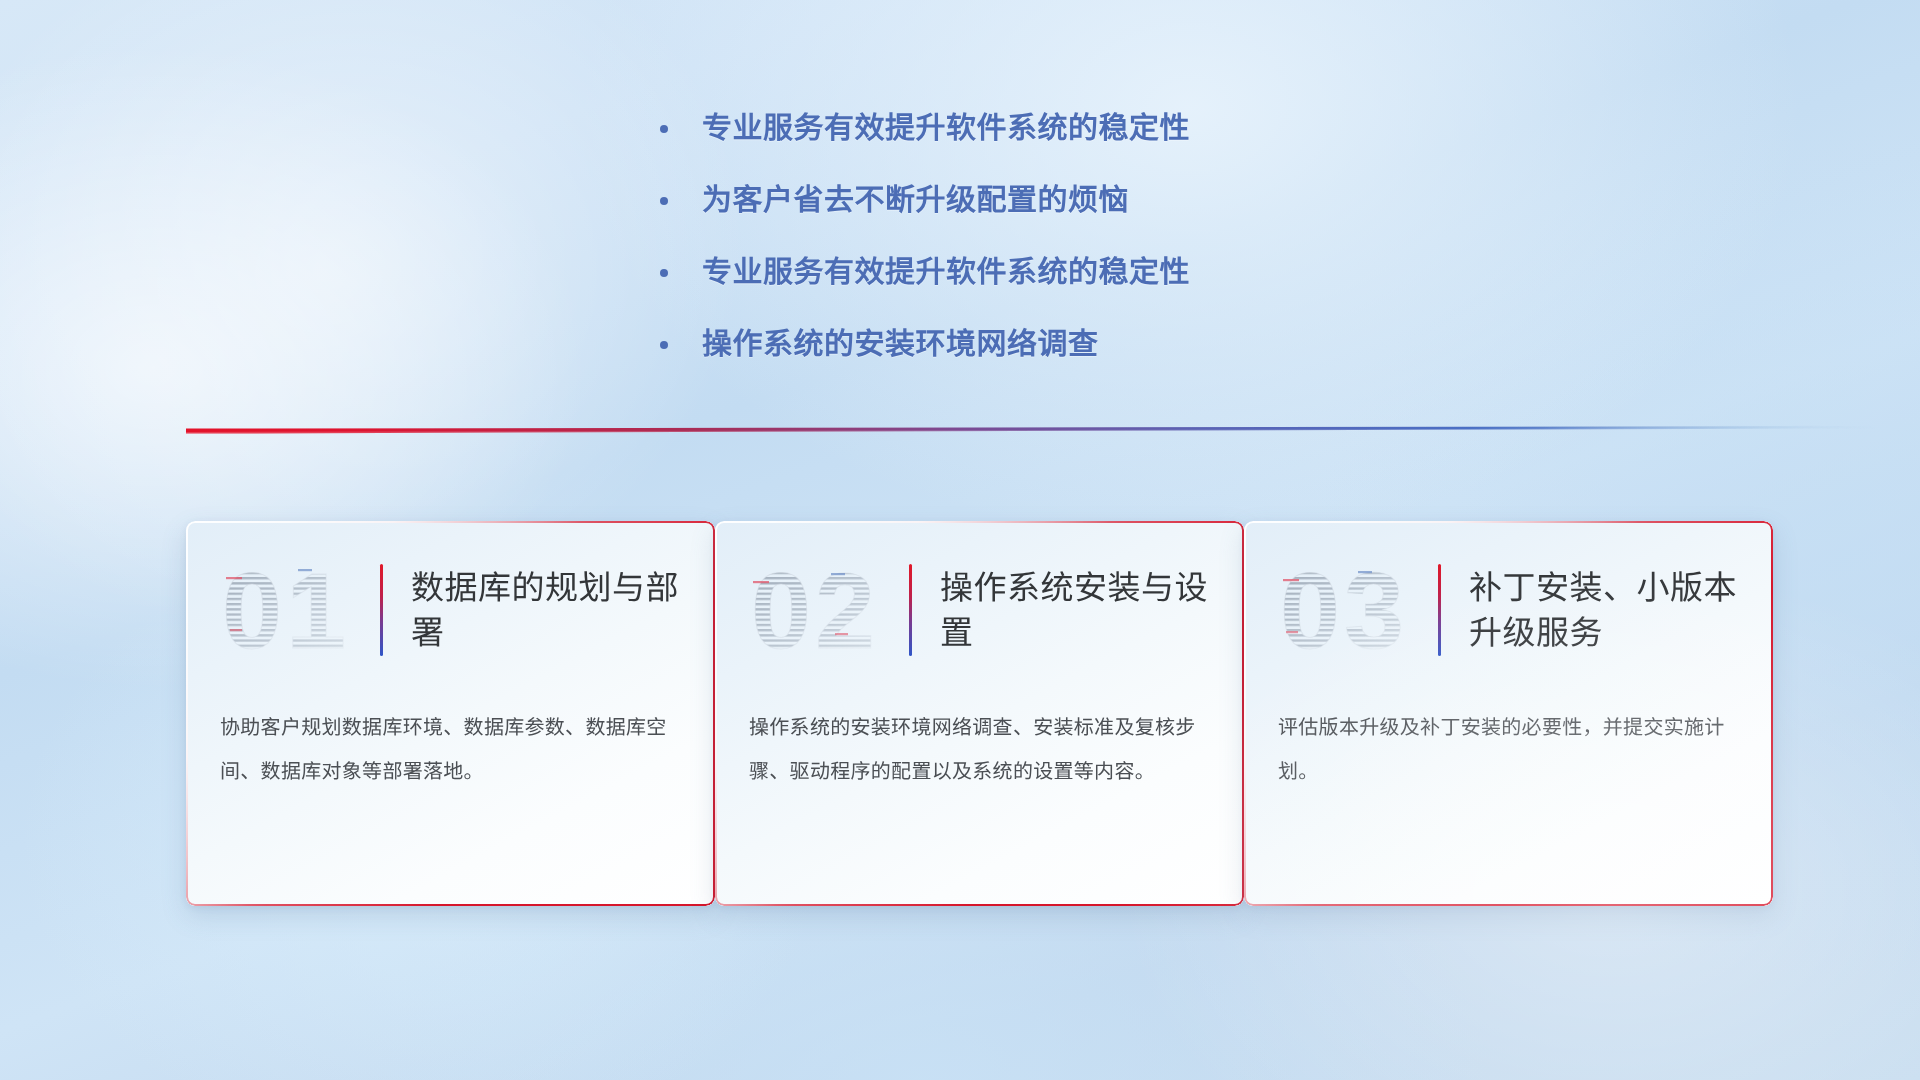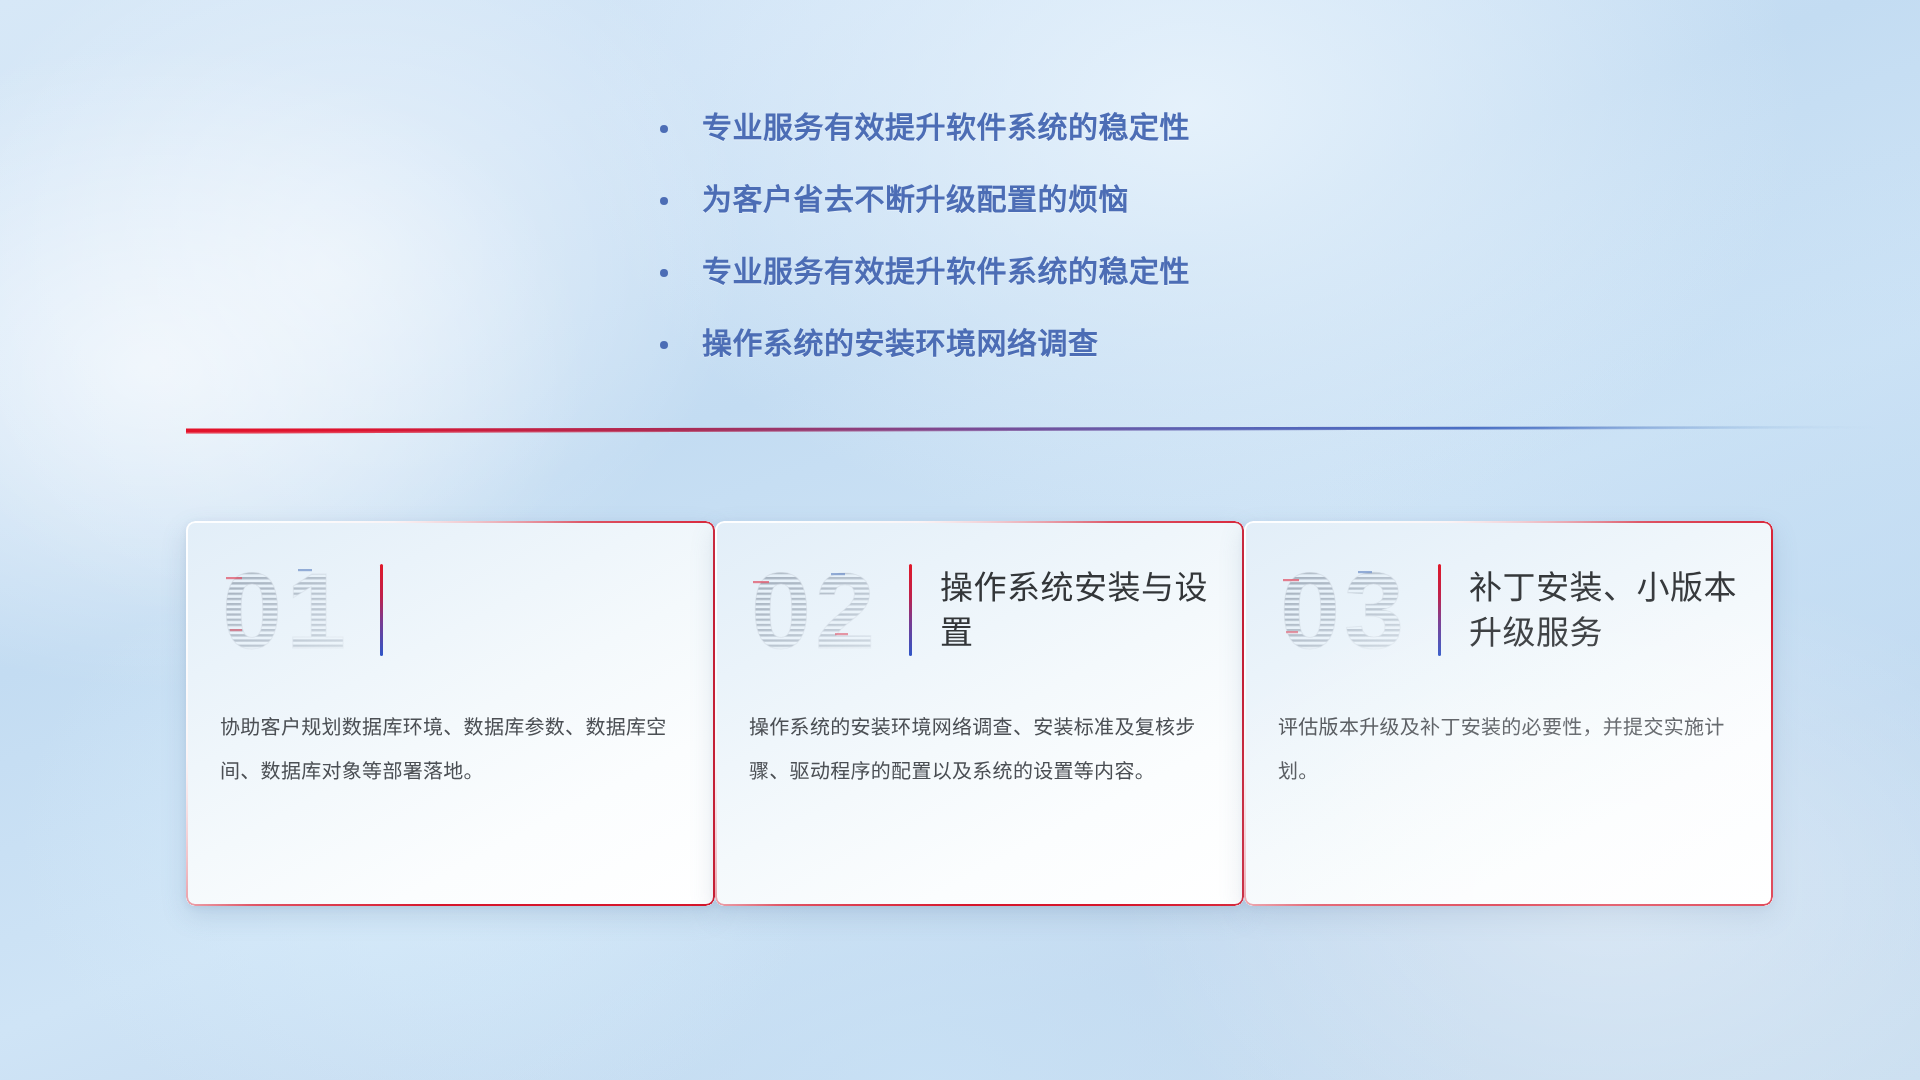"数据库的规划与部署" div.title { html: none -> <div>数据库的规划与部署</div> }
